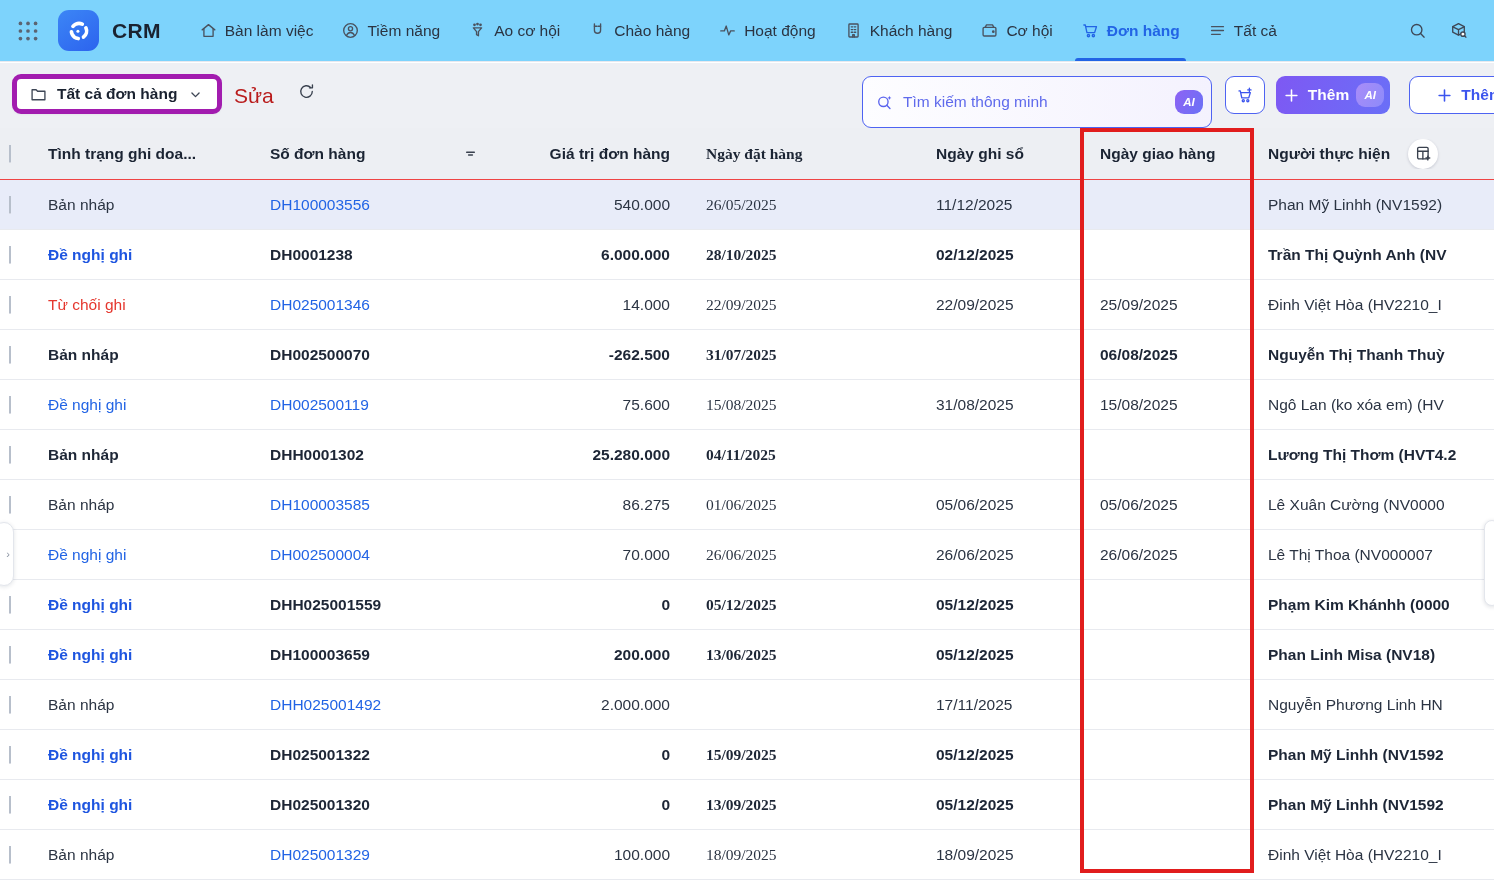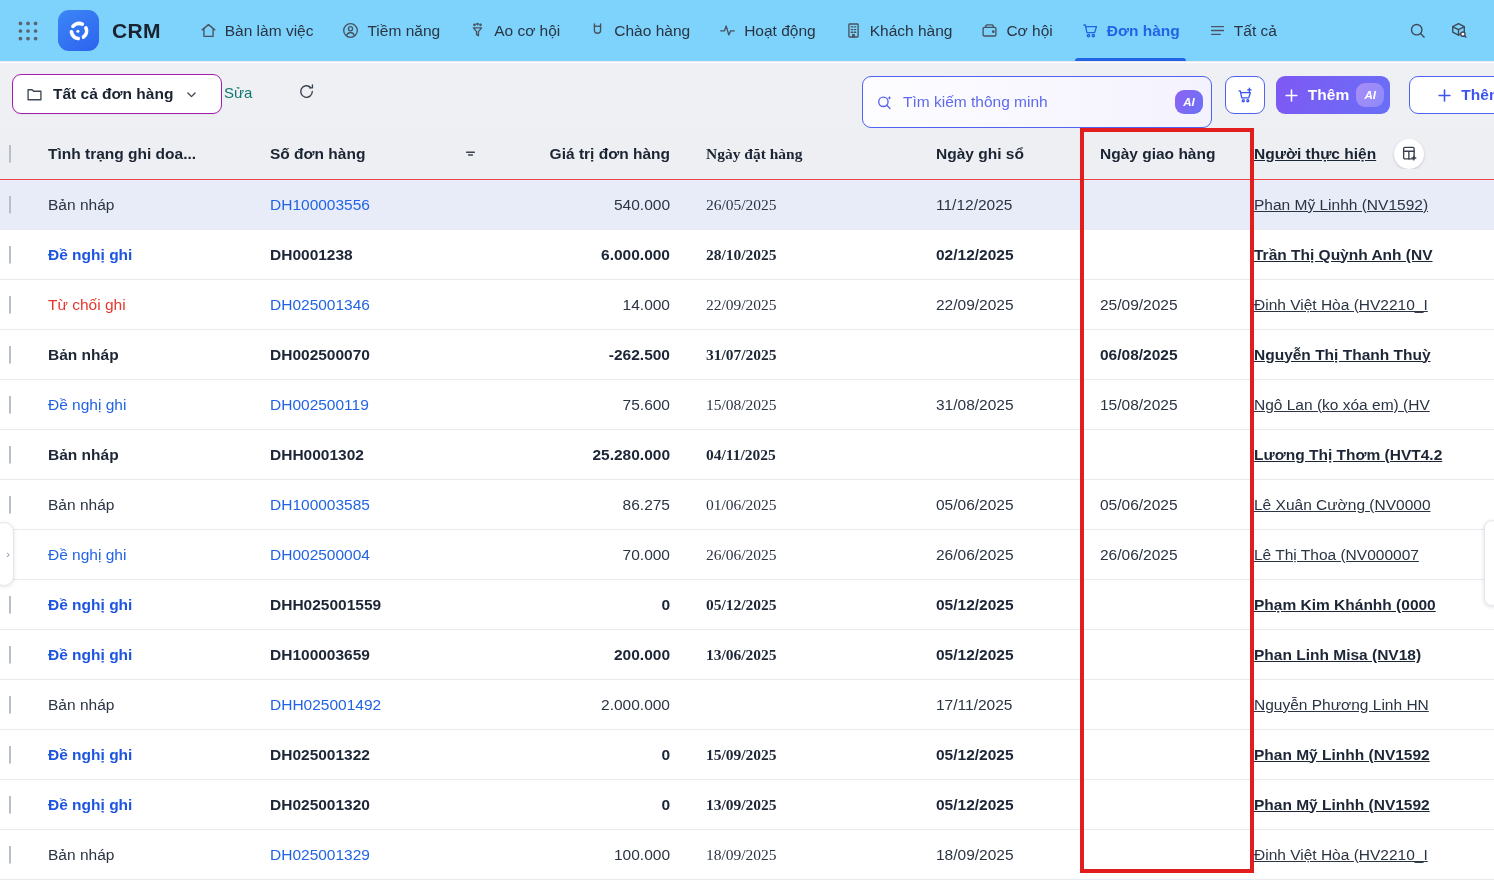"Tất cả đơn hàng" .view-pill { border: 1px solid #a21caf -> 5px solid #a21caf }
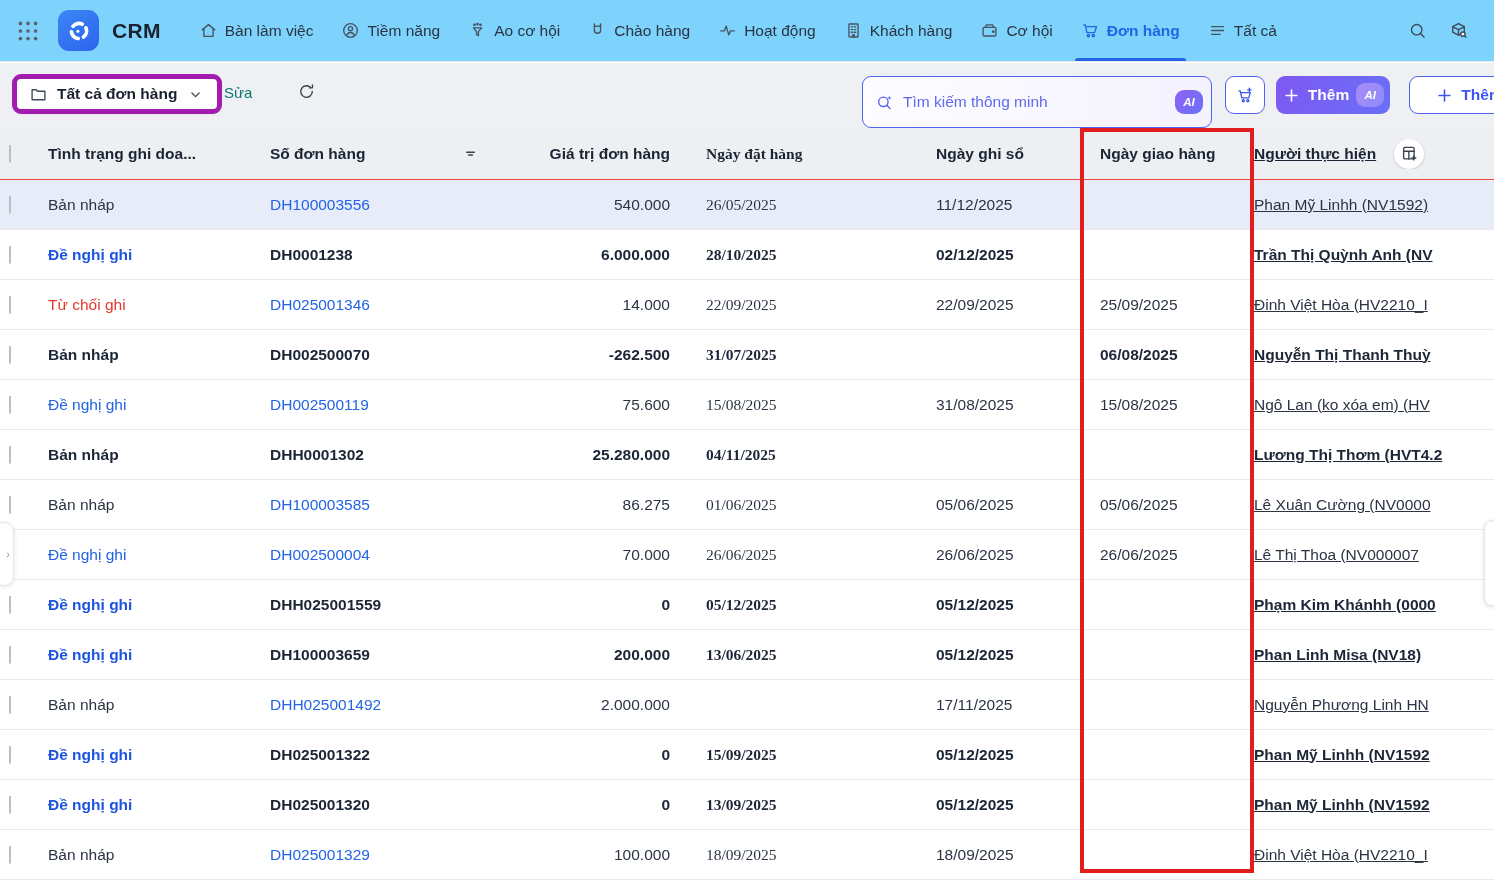"Sửa" .edit-link { color: #0f766e -> #b91c1c; font-size: 15px -> 21px; left: 224px -> 234px }
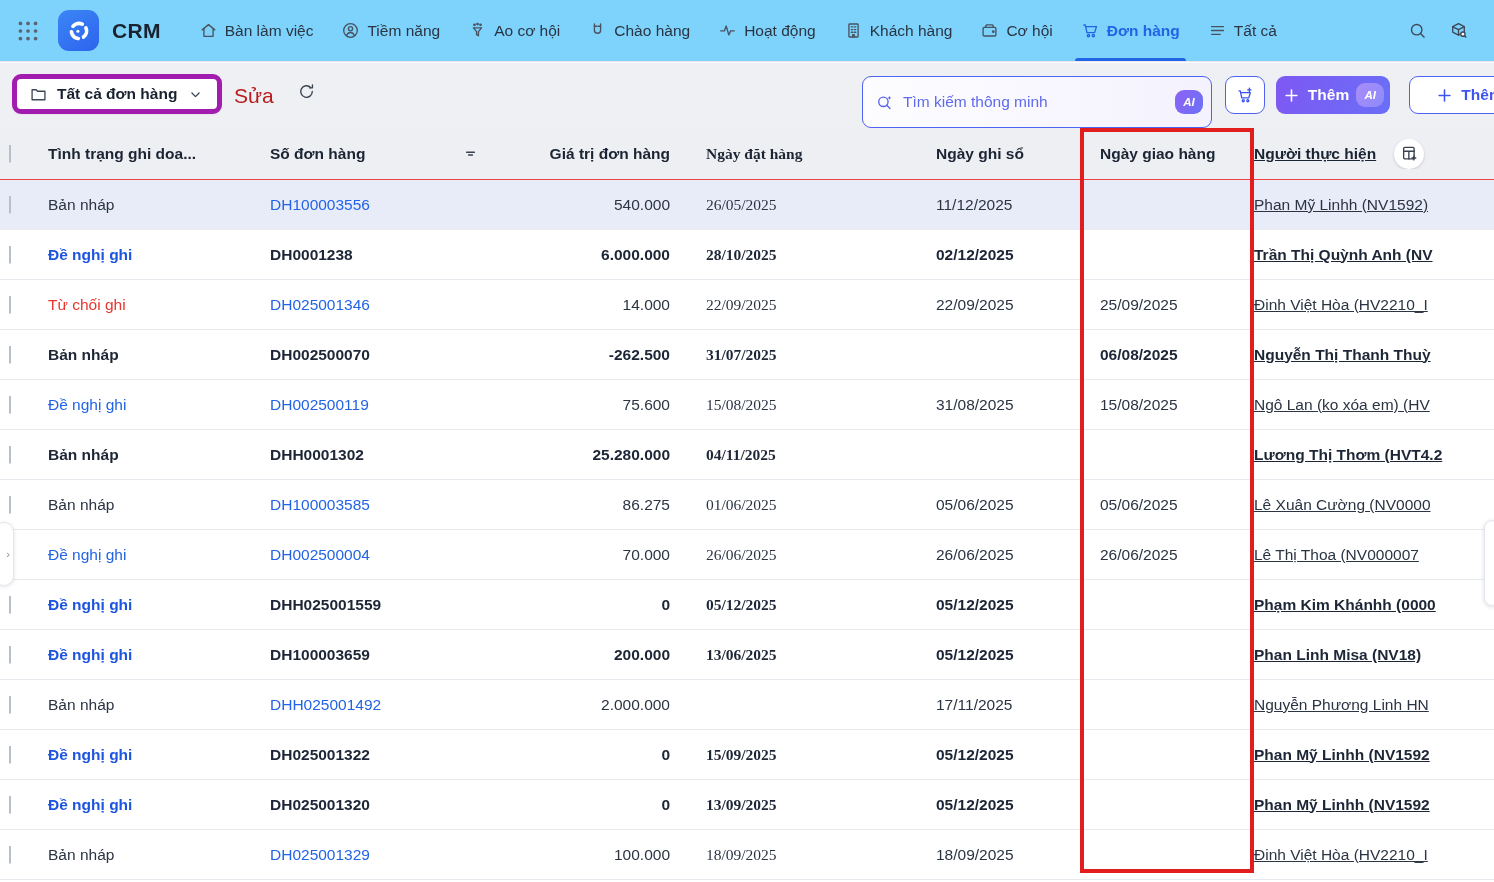"Người thực hiện" .pl14 { padding-left: 0 -> 14px; text-decoration: underline -> none }
